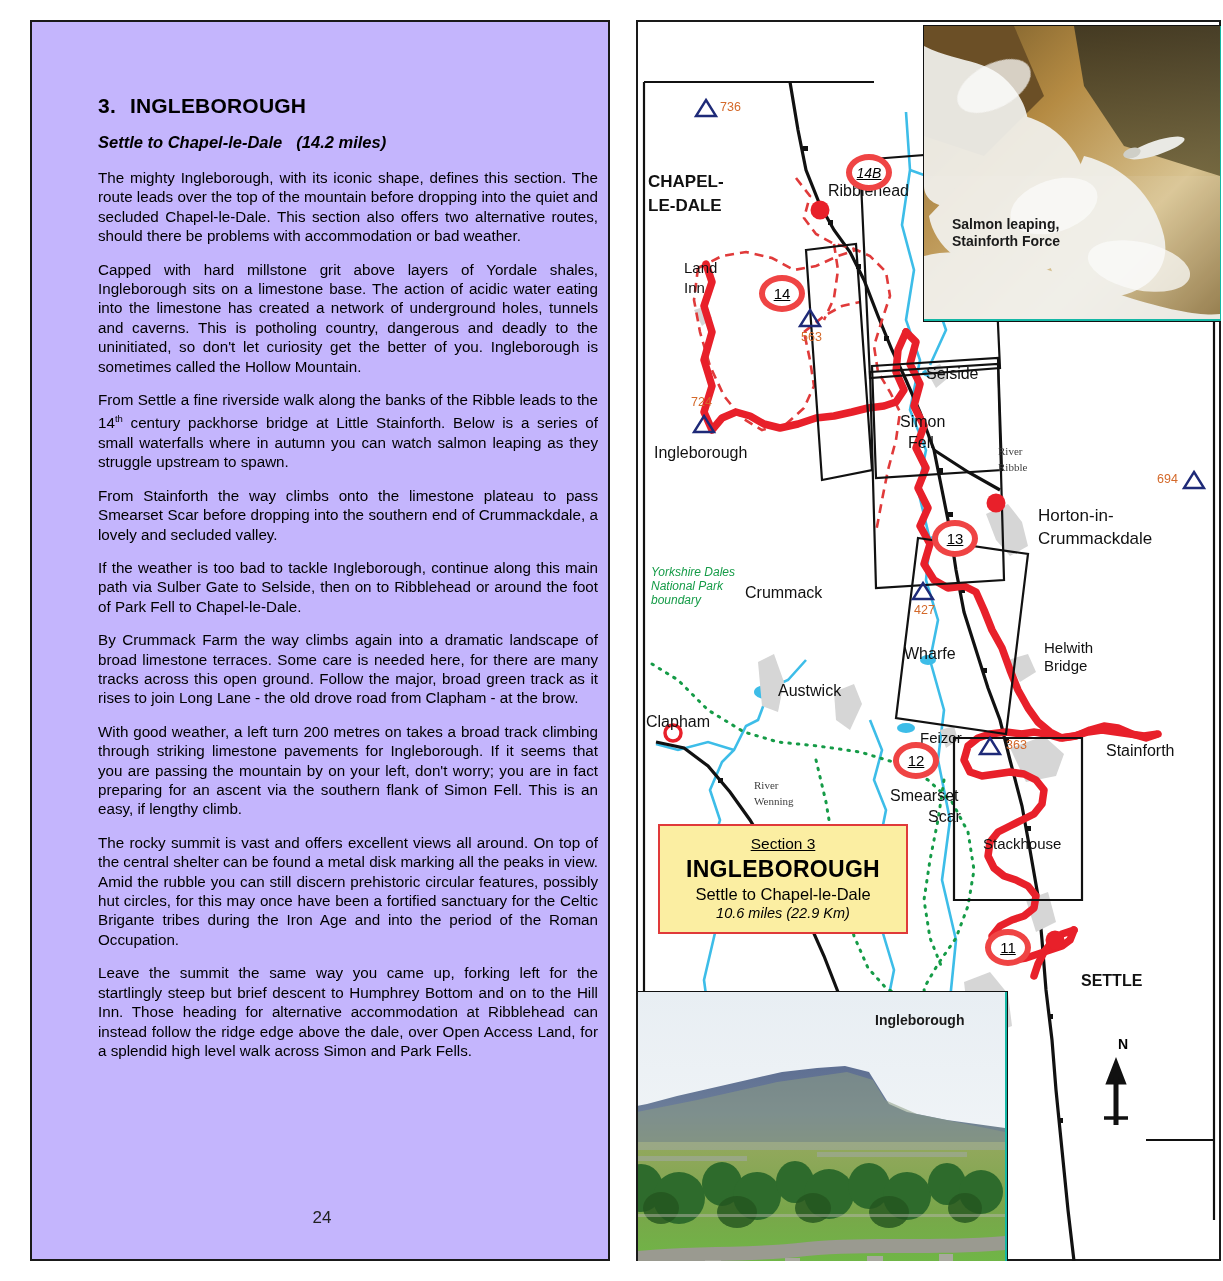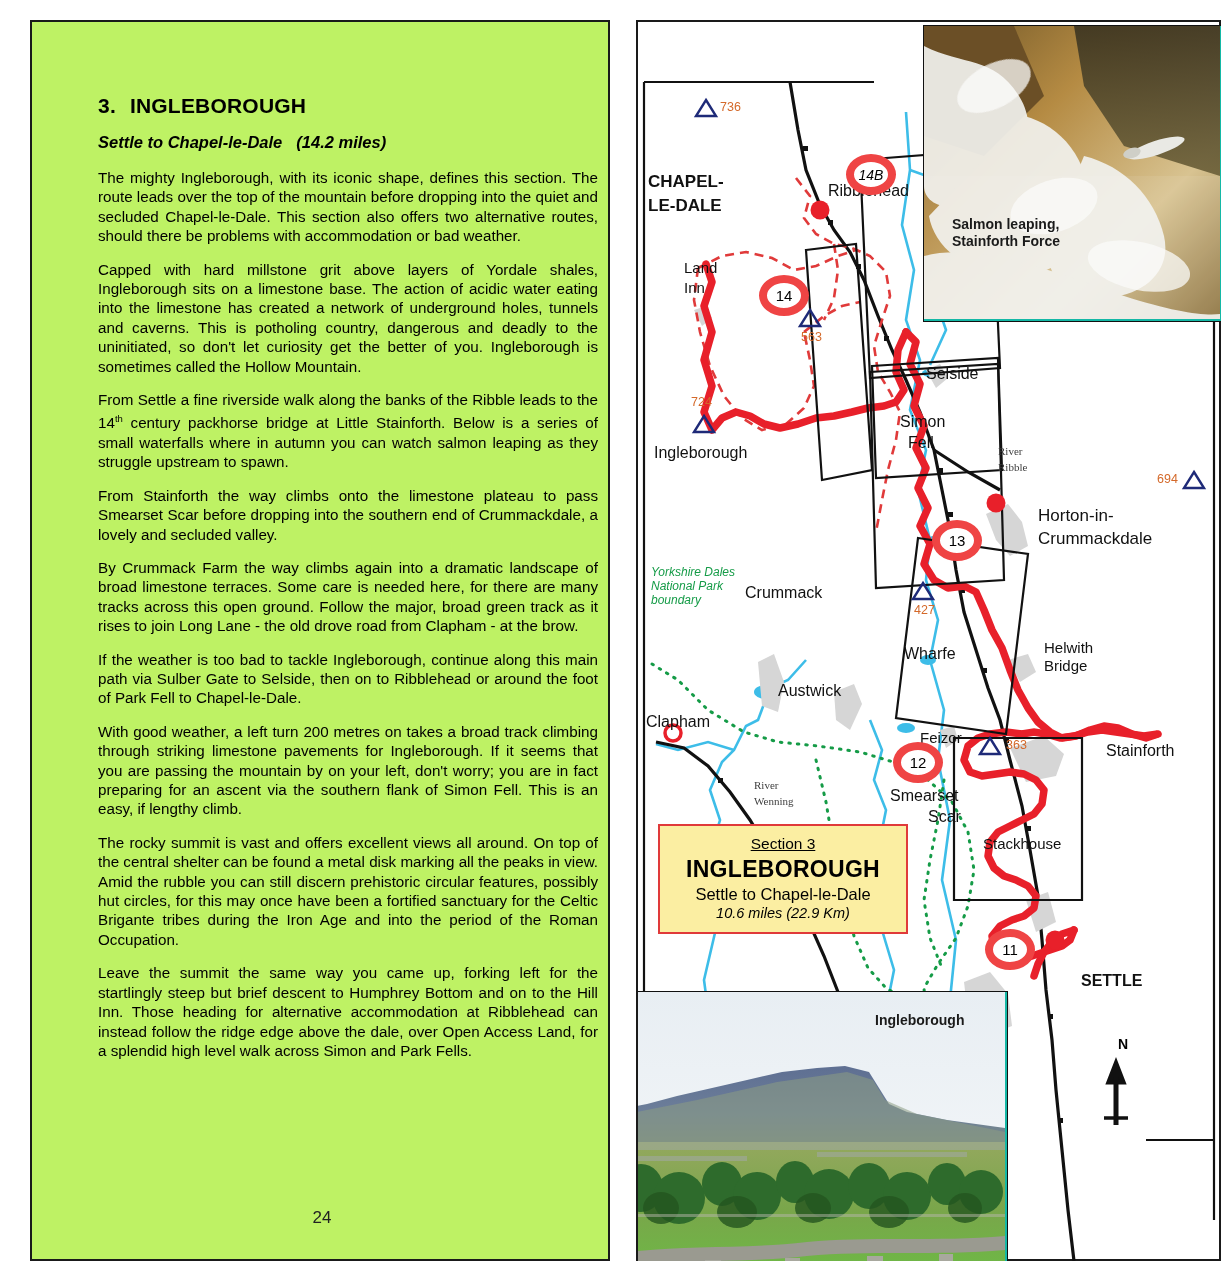"3. INGLEBOROUGH" .page-left { background: #bef264 -> #c4b5fd }
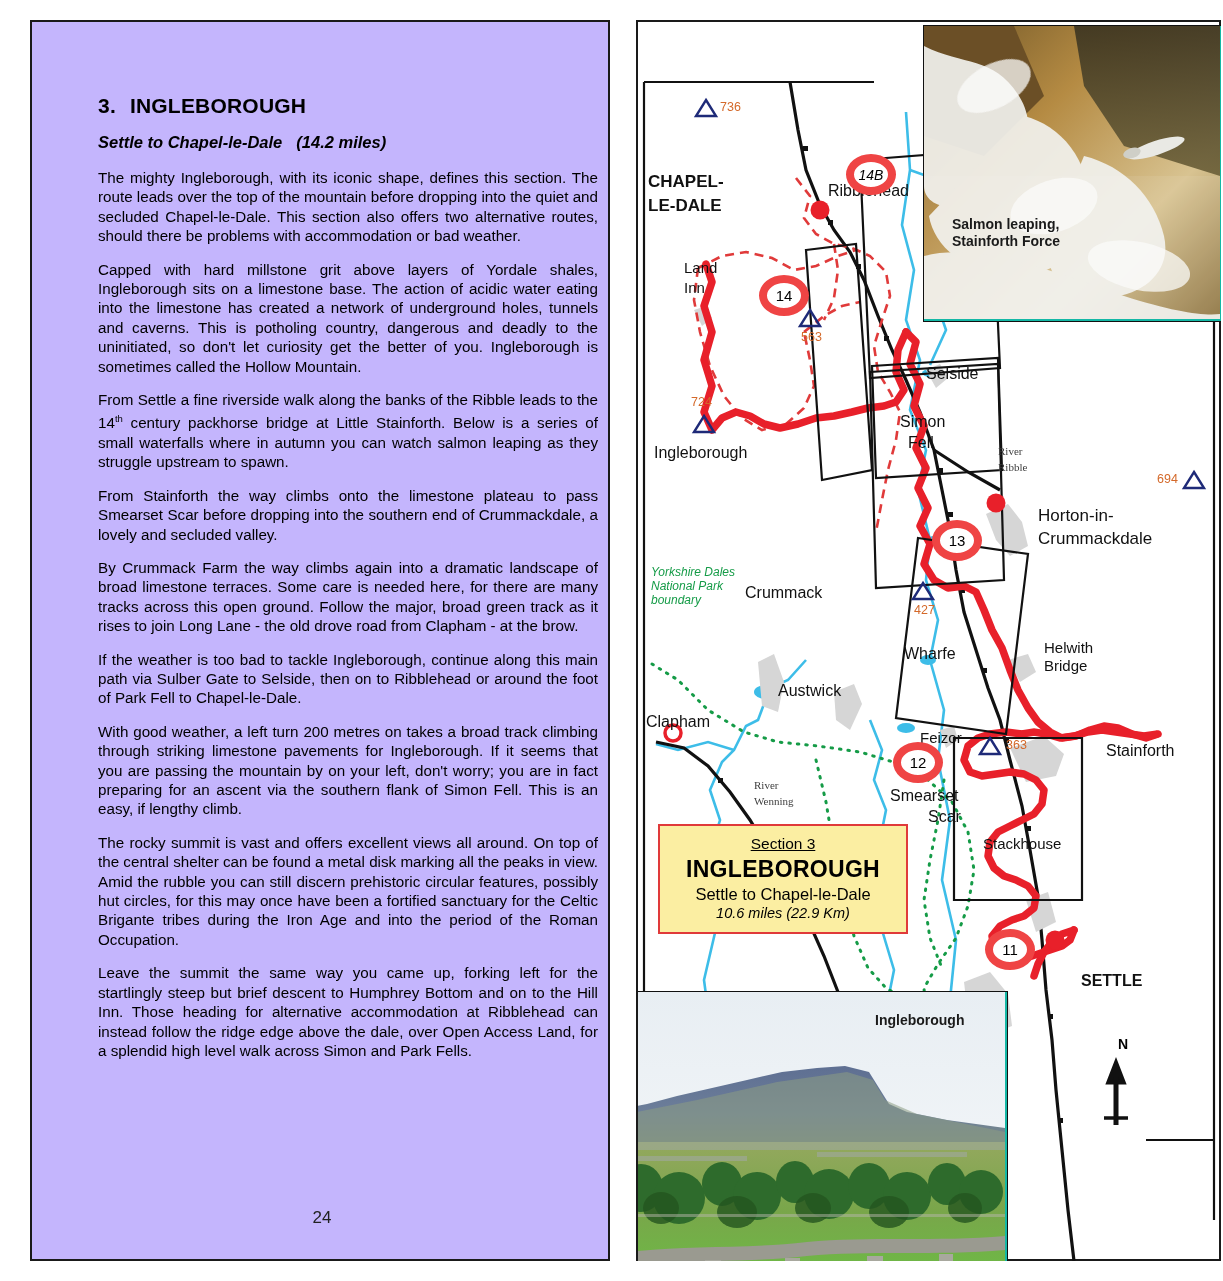"14B" .secnum { border: 8px solid #ef4444 -> 6px solid #ef4444; text-decoration: none -> underline }
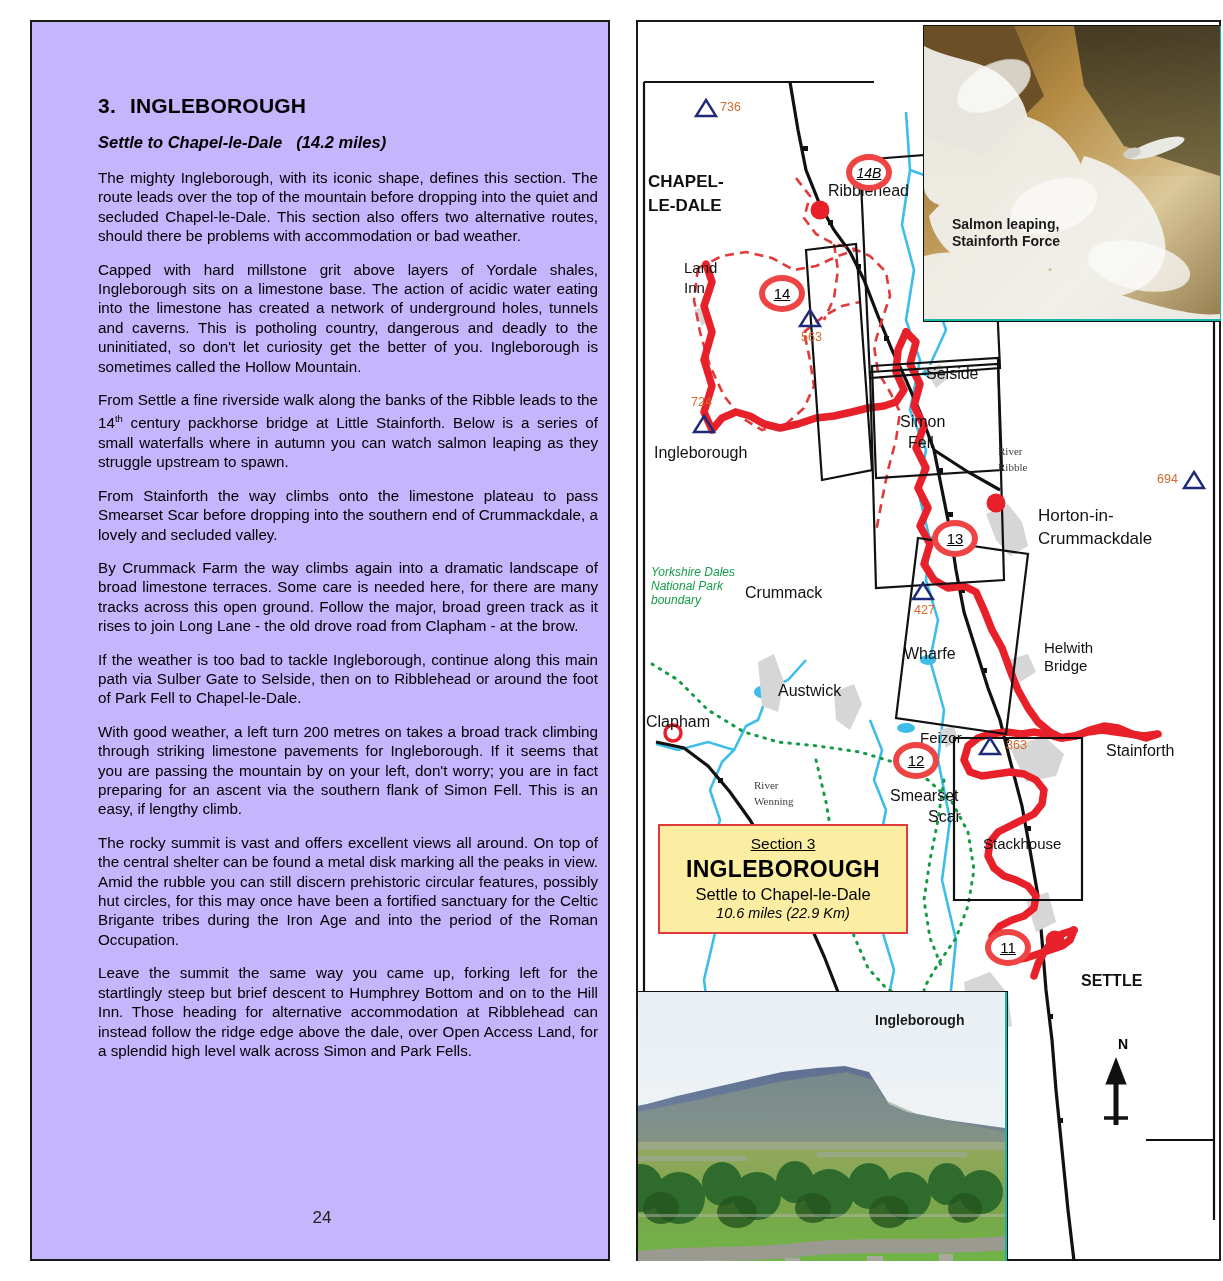"By Crummack Farm the way" p.body { order: before "If the weather is too" -> after "If the weather is too" }
